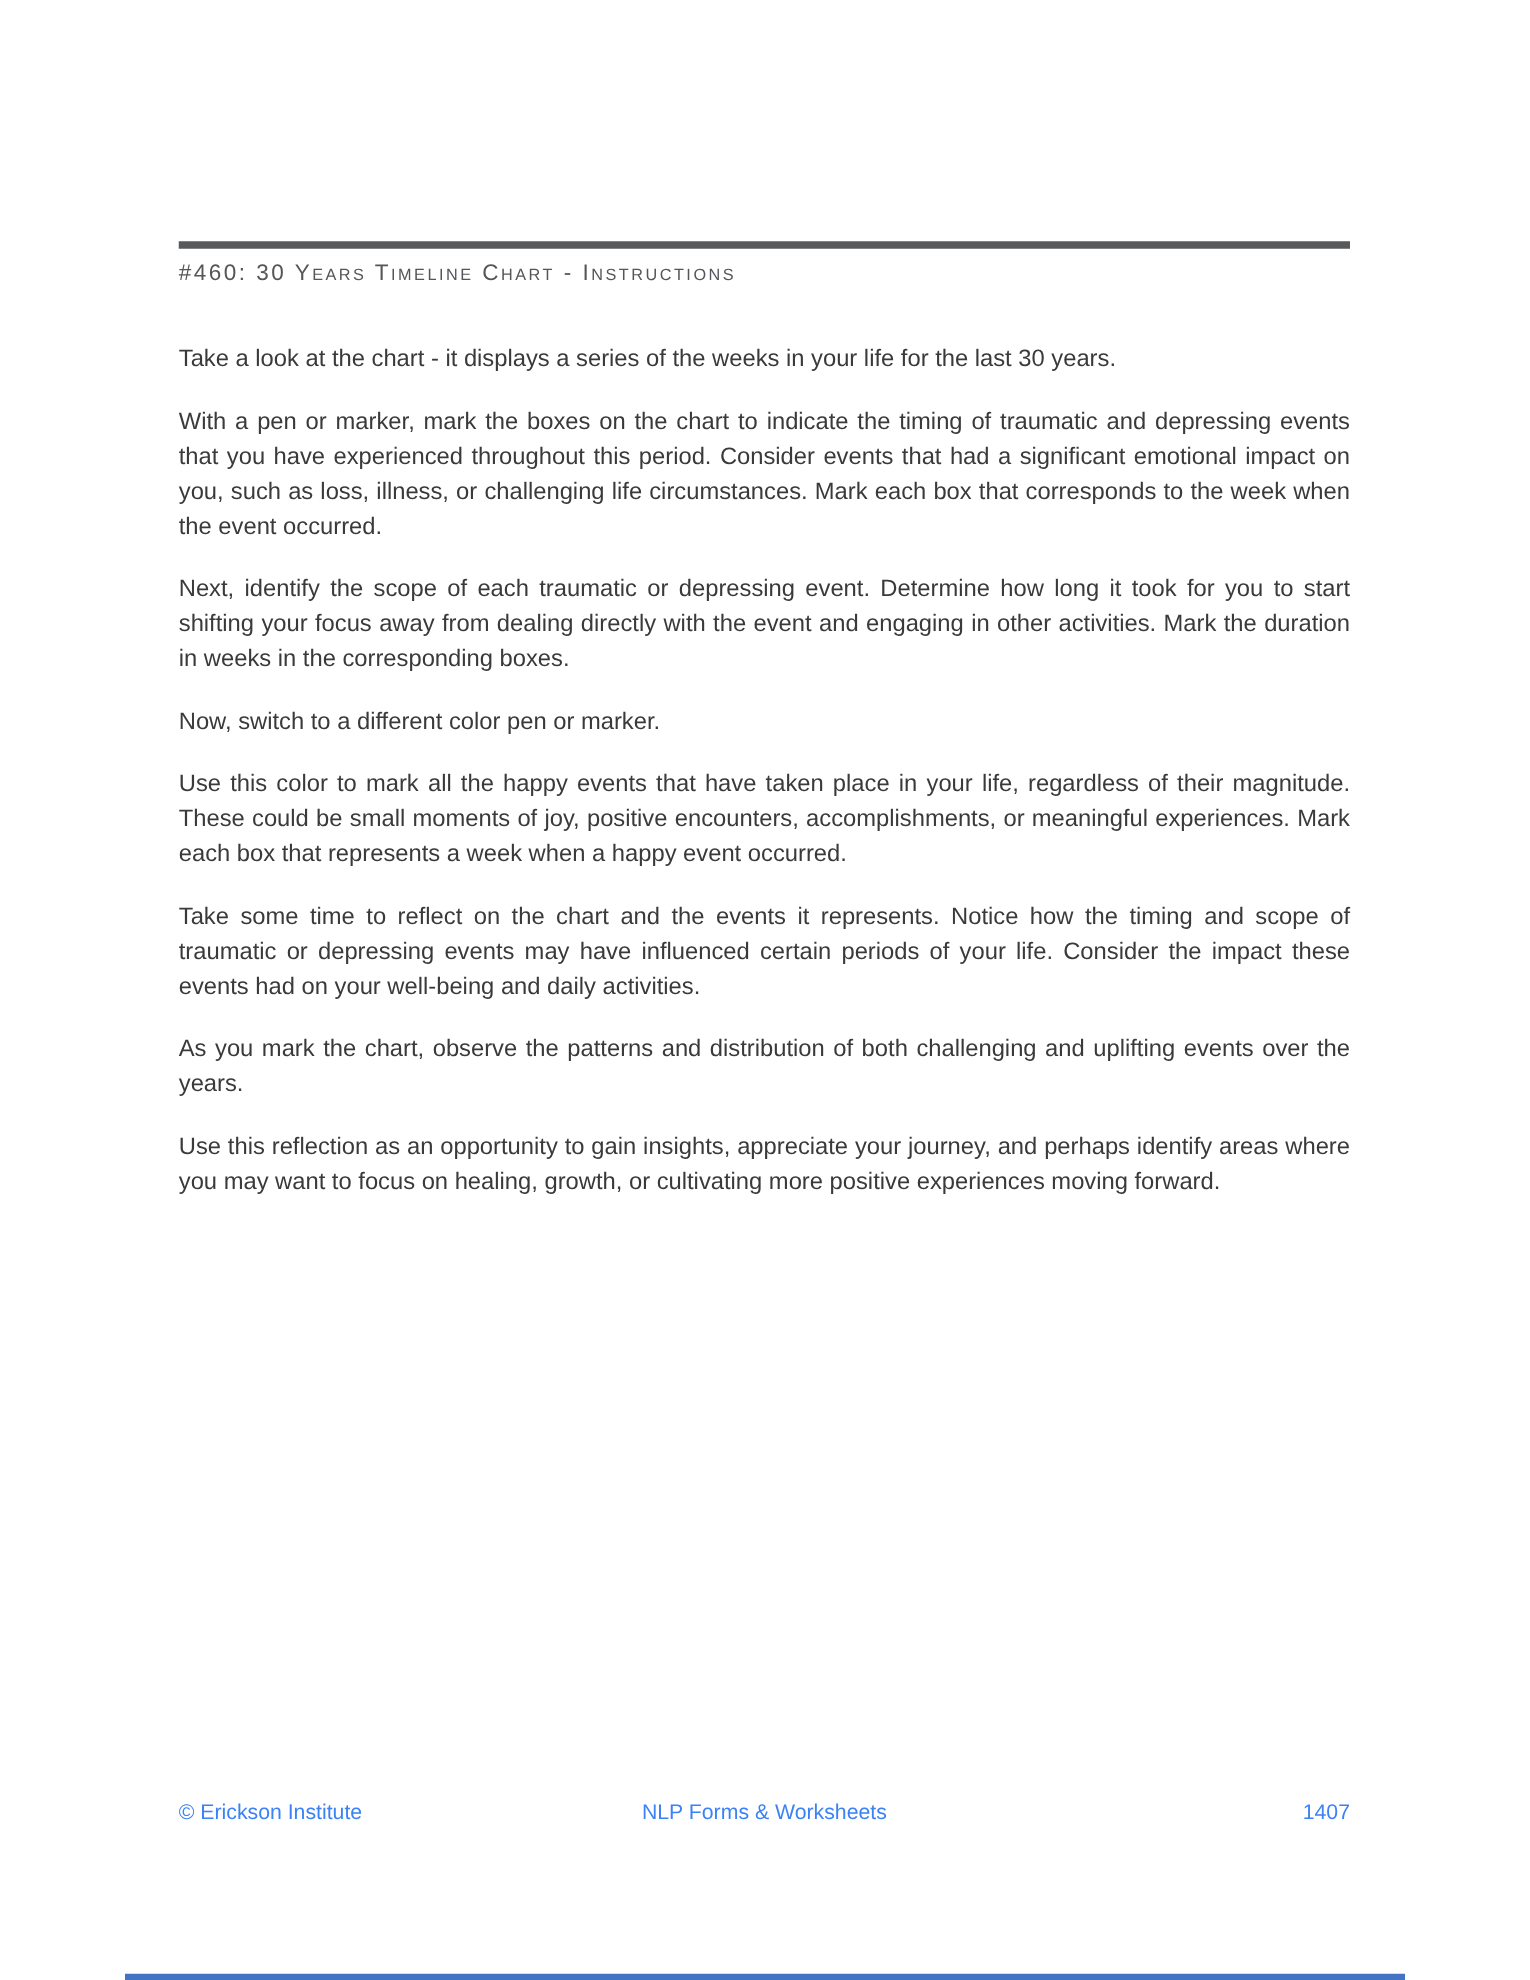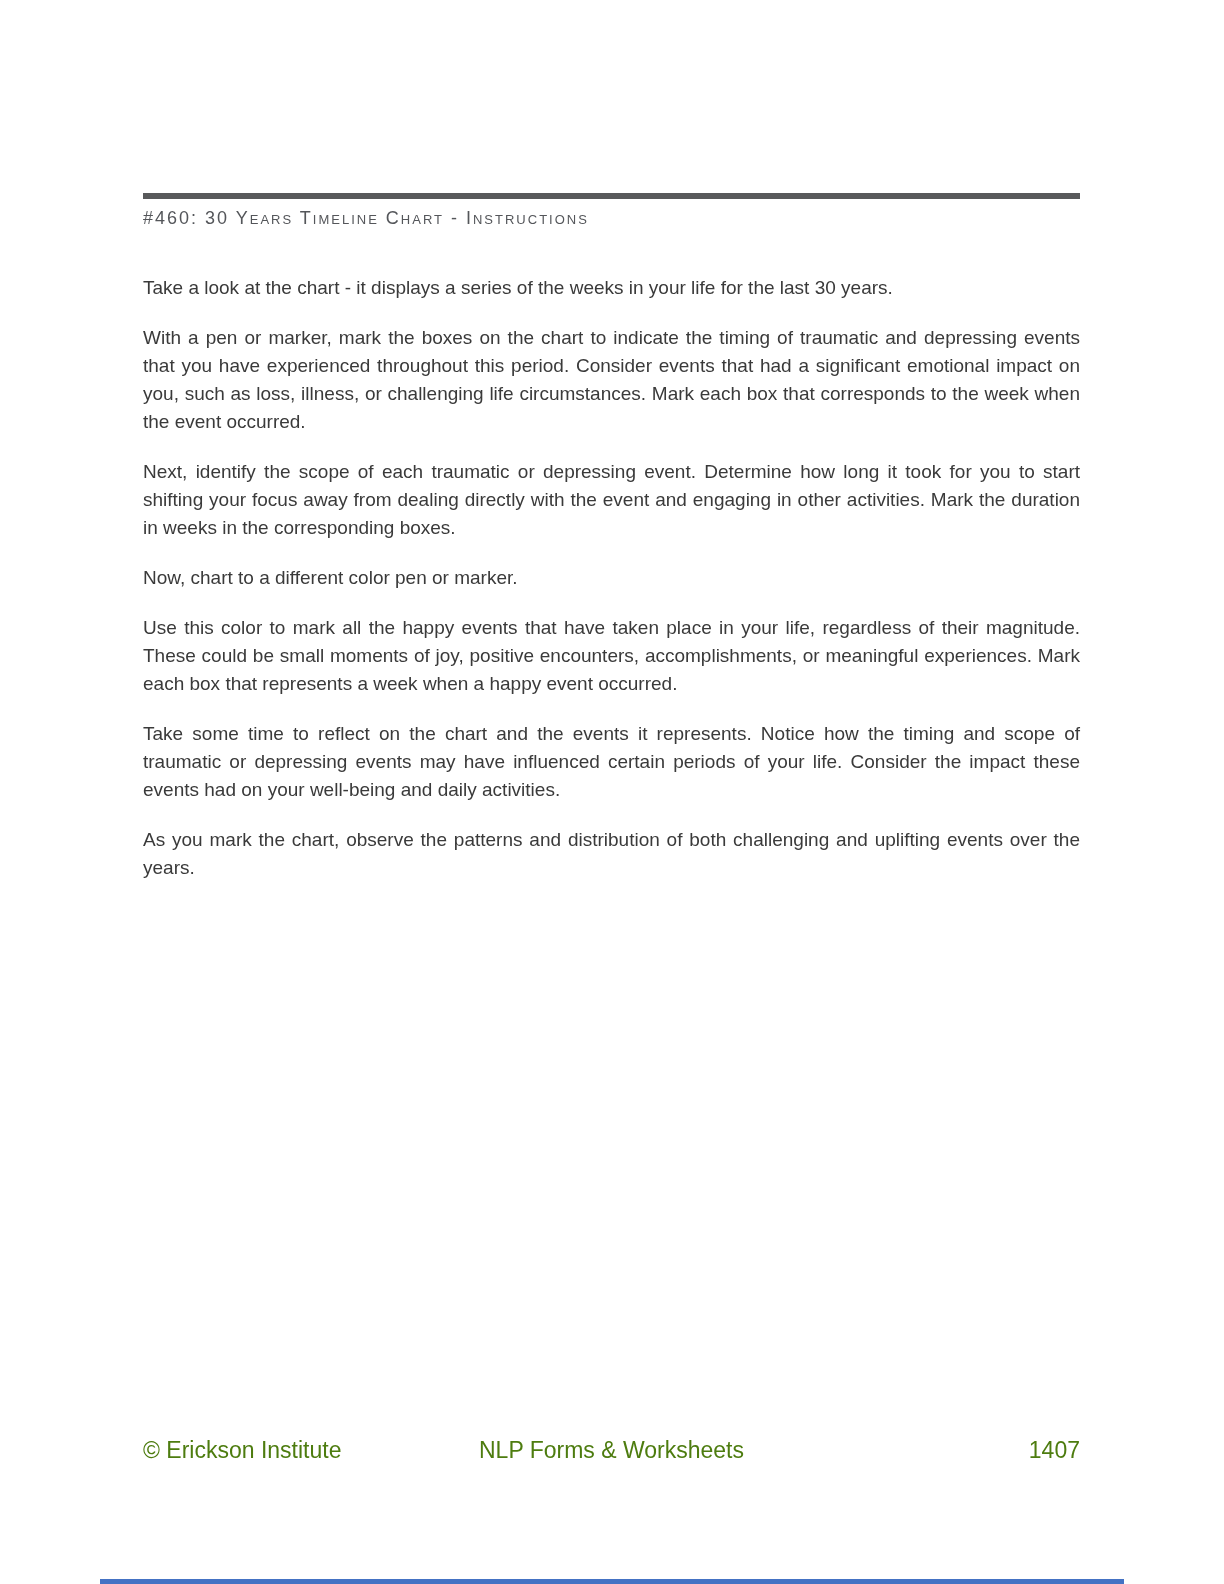"Now, chart to a different" p.para { text: chart -> switch }
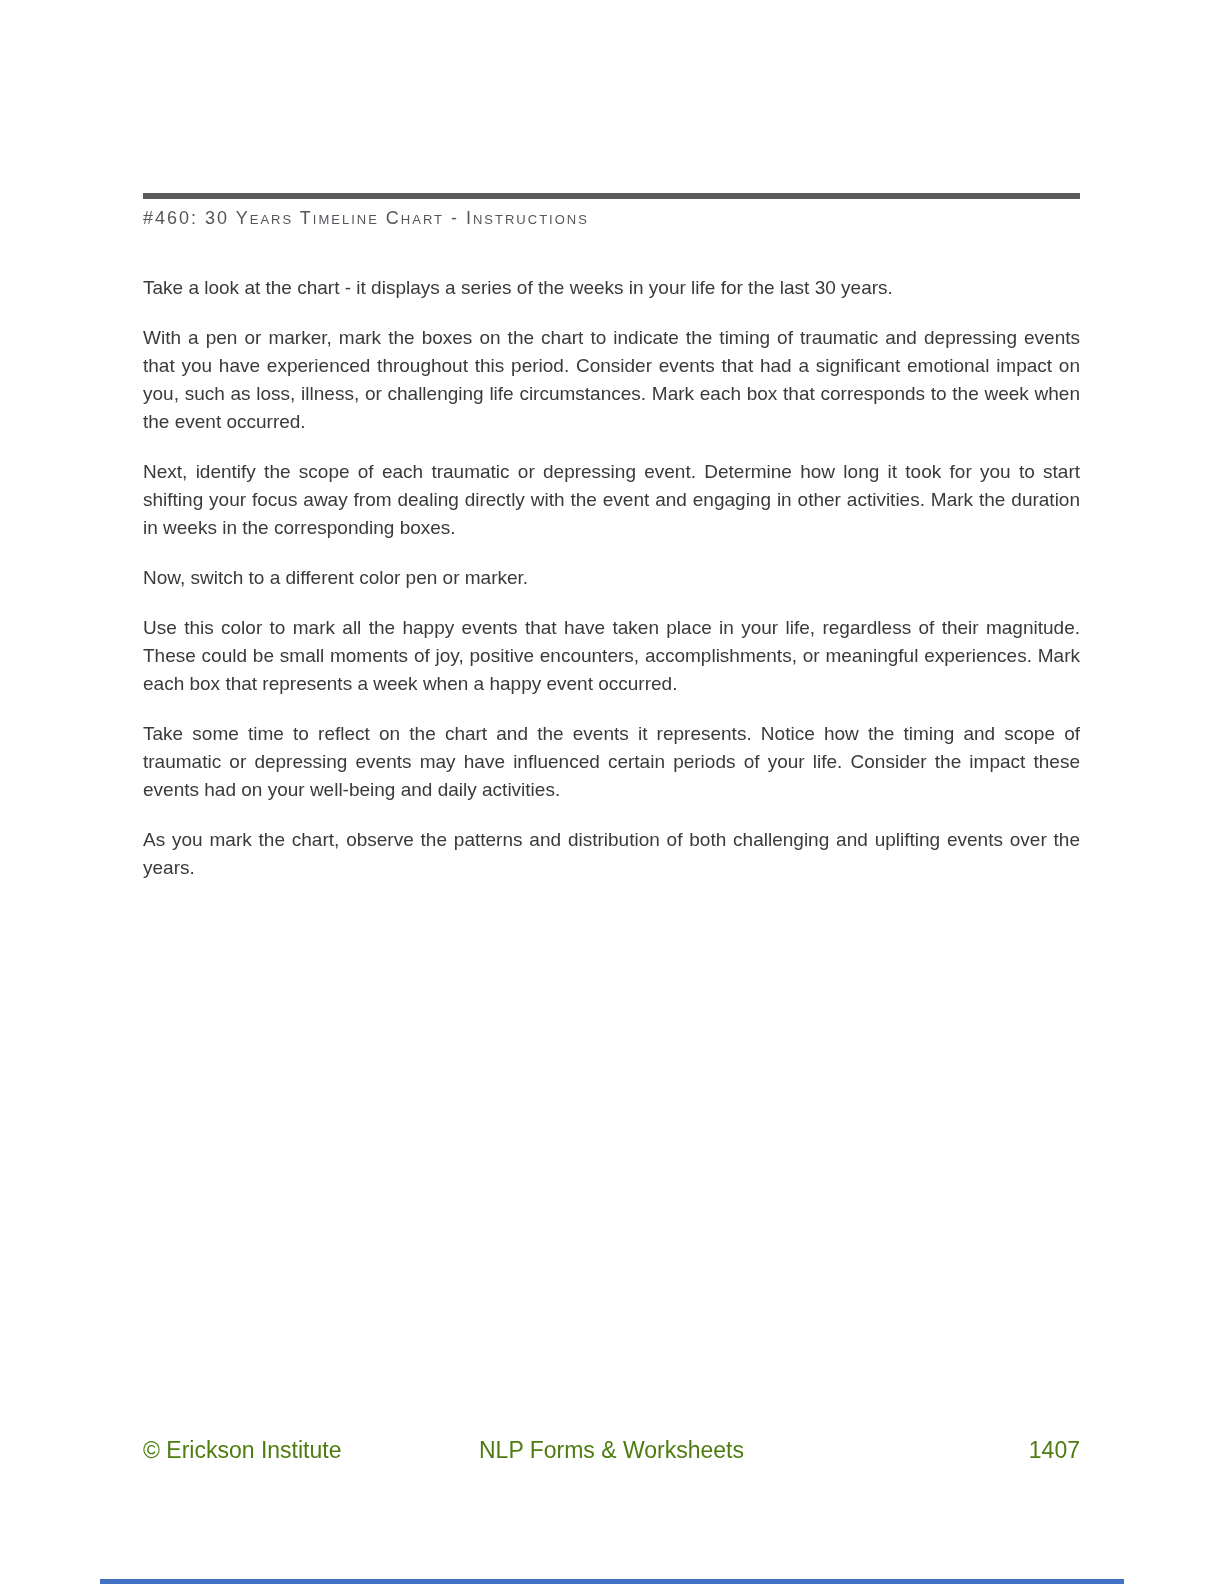"Use this reflection as an" p.para { html: none -> <p>Use this reflection as an opportunity to gain insights, appreciate your journey, and perhaps identify areas where you may want to focus on healing, growth, or cultivating more positive experiences moving forward.</p> }
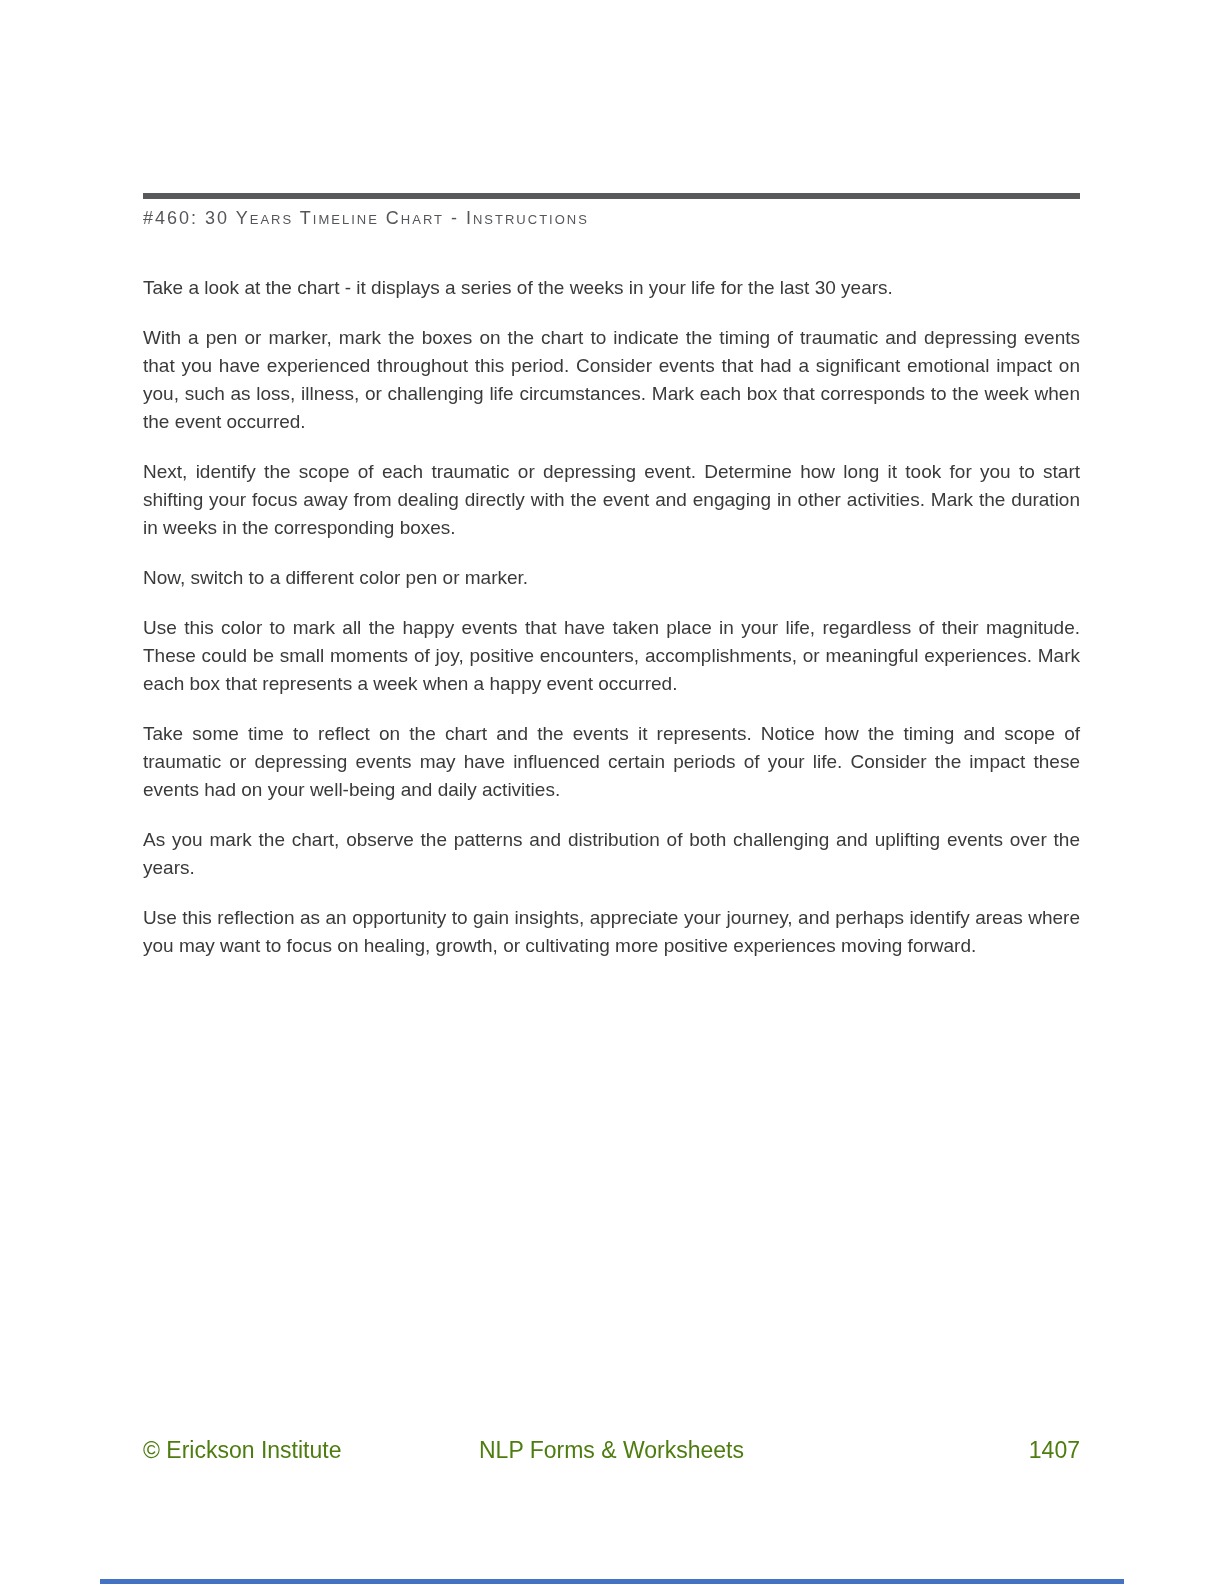"© Erickson Institute" .footer { color: #4d7c0f -> #3b82f6; font-size: 23px -> 17px }
